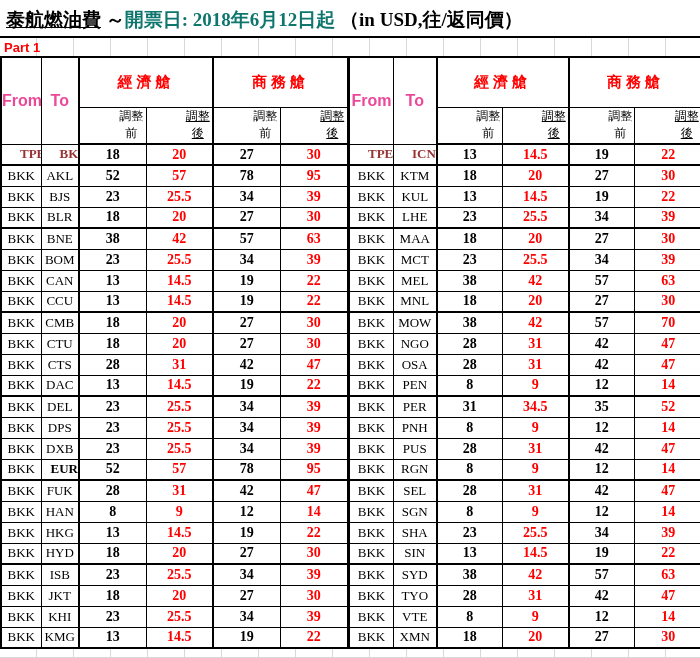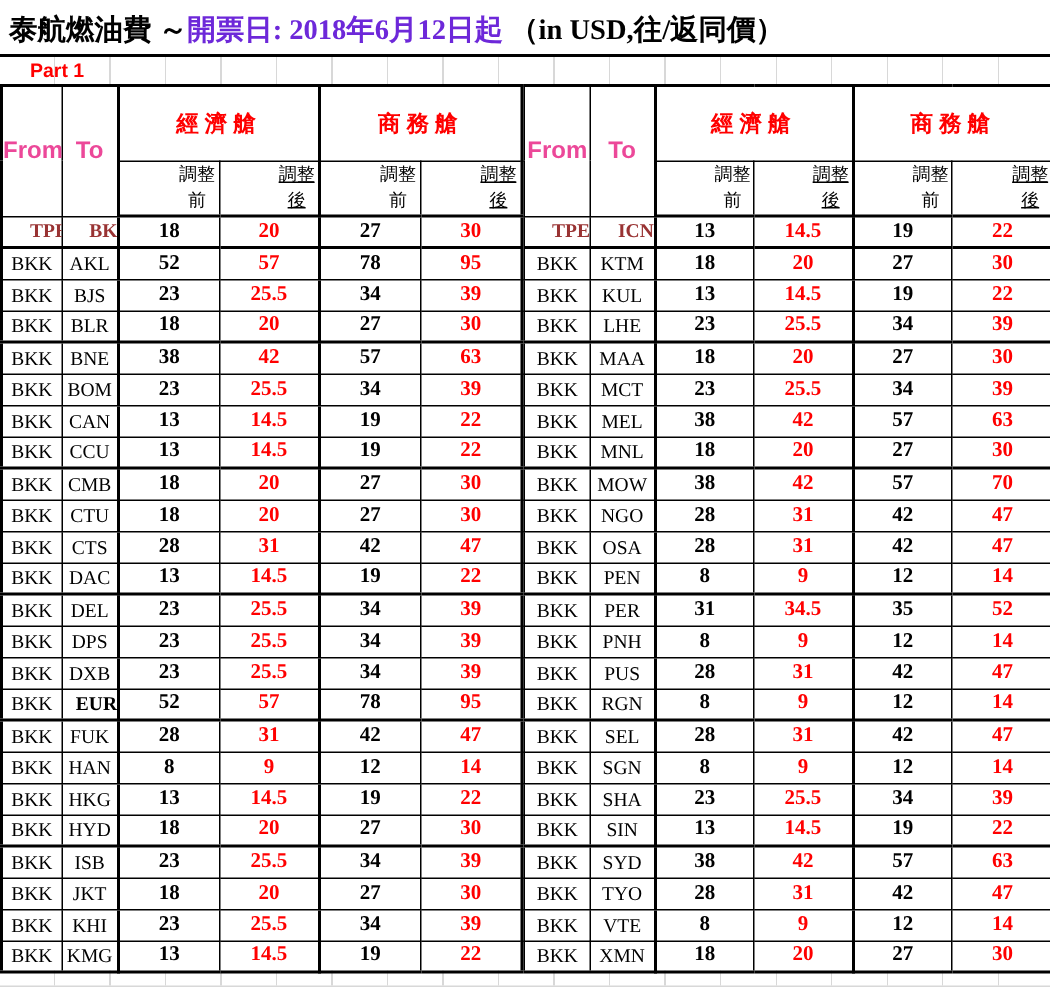"泰航燃油費" .title-name { text-decoration: none -> underline }
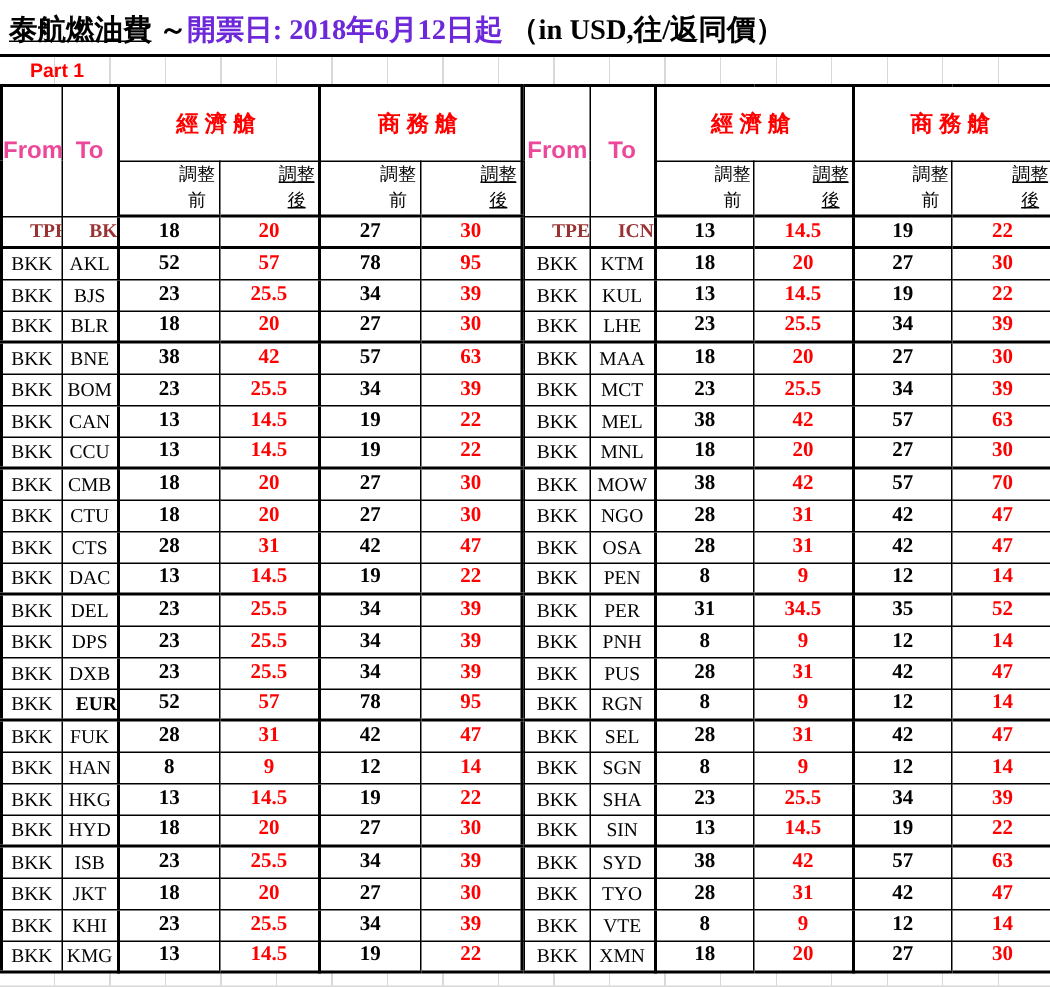"開票日: 2018年6月12日起" .title-date { color: #6d28d9 -> #0f766e }
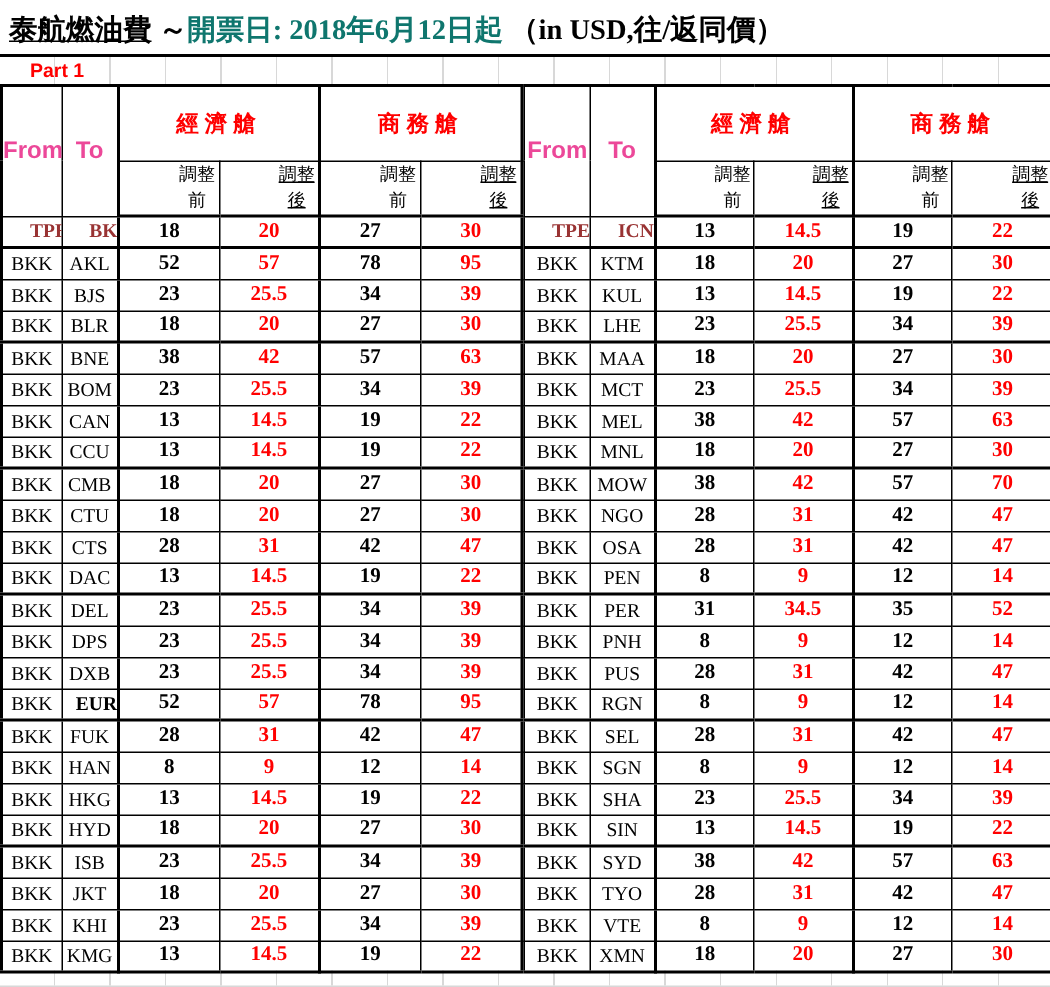"Part 1" .part-band { padding-left: 20px -> 4px }
